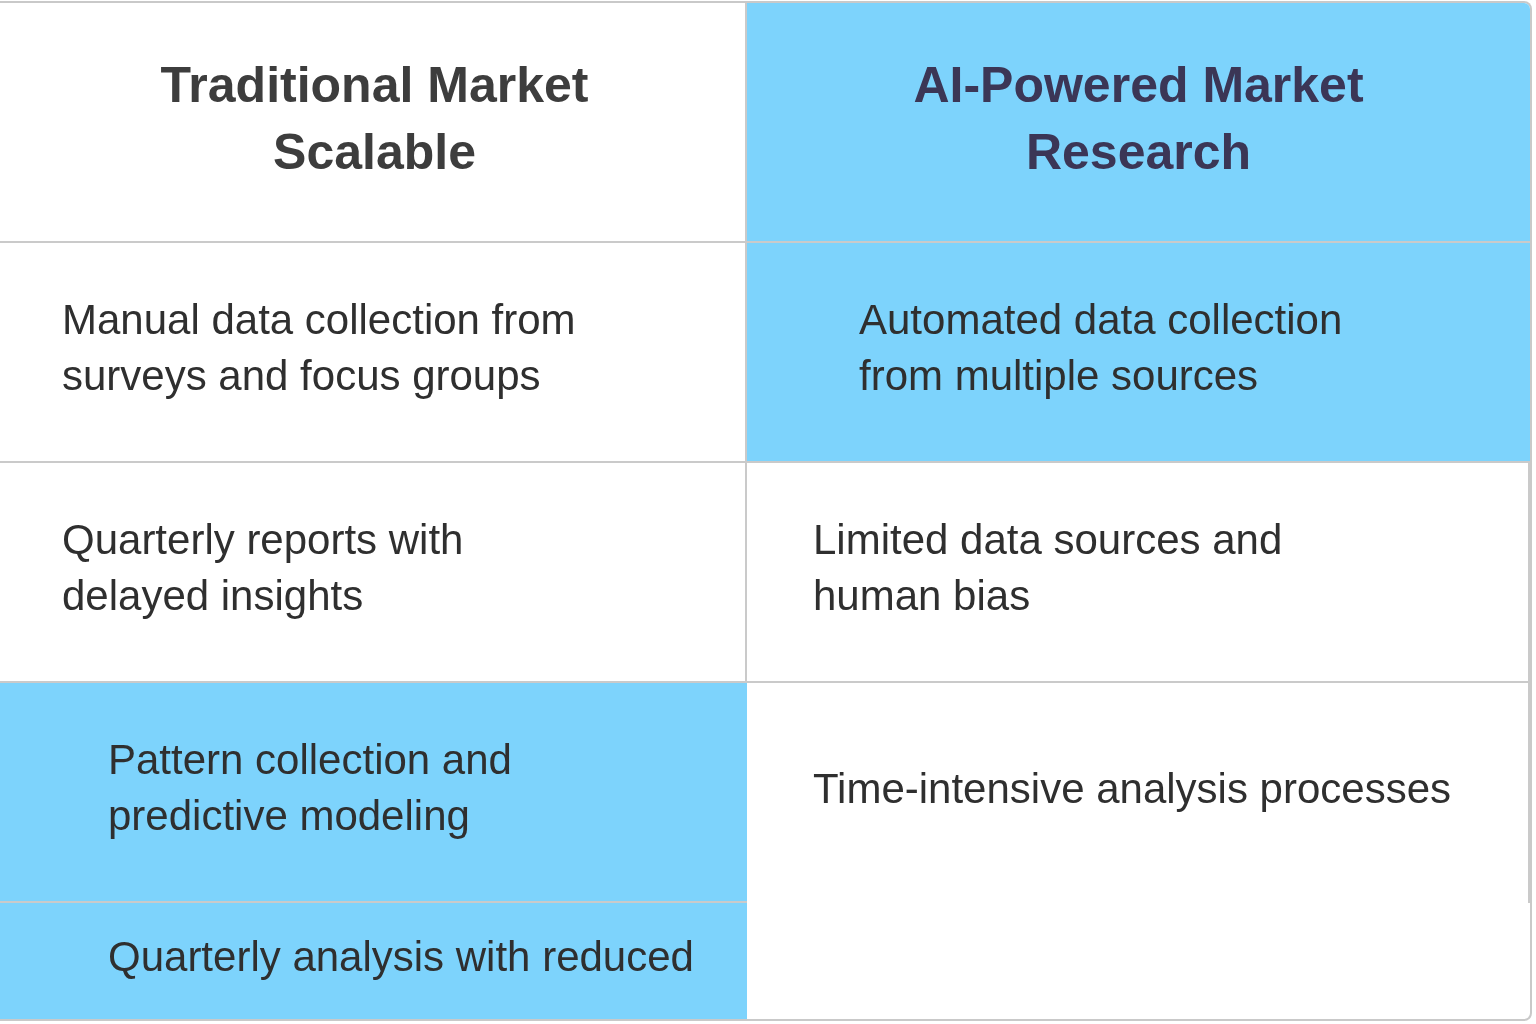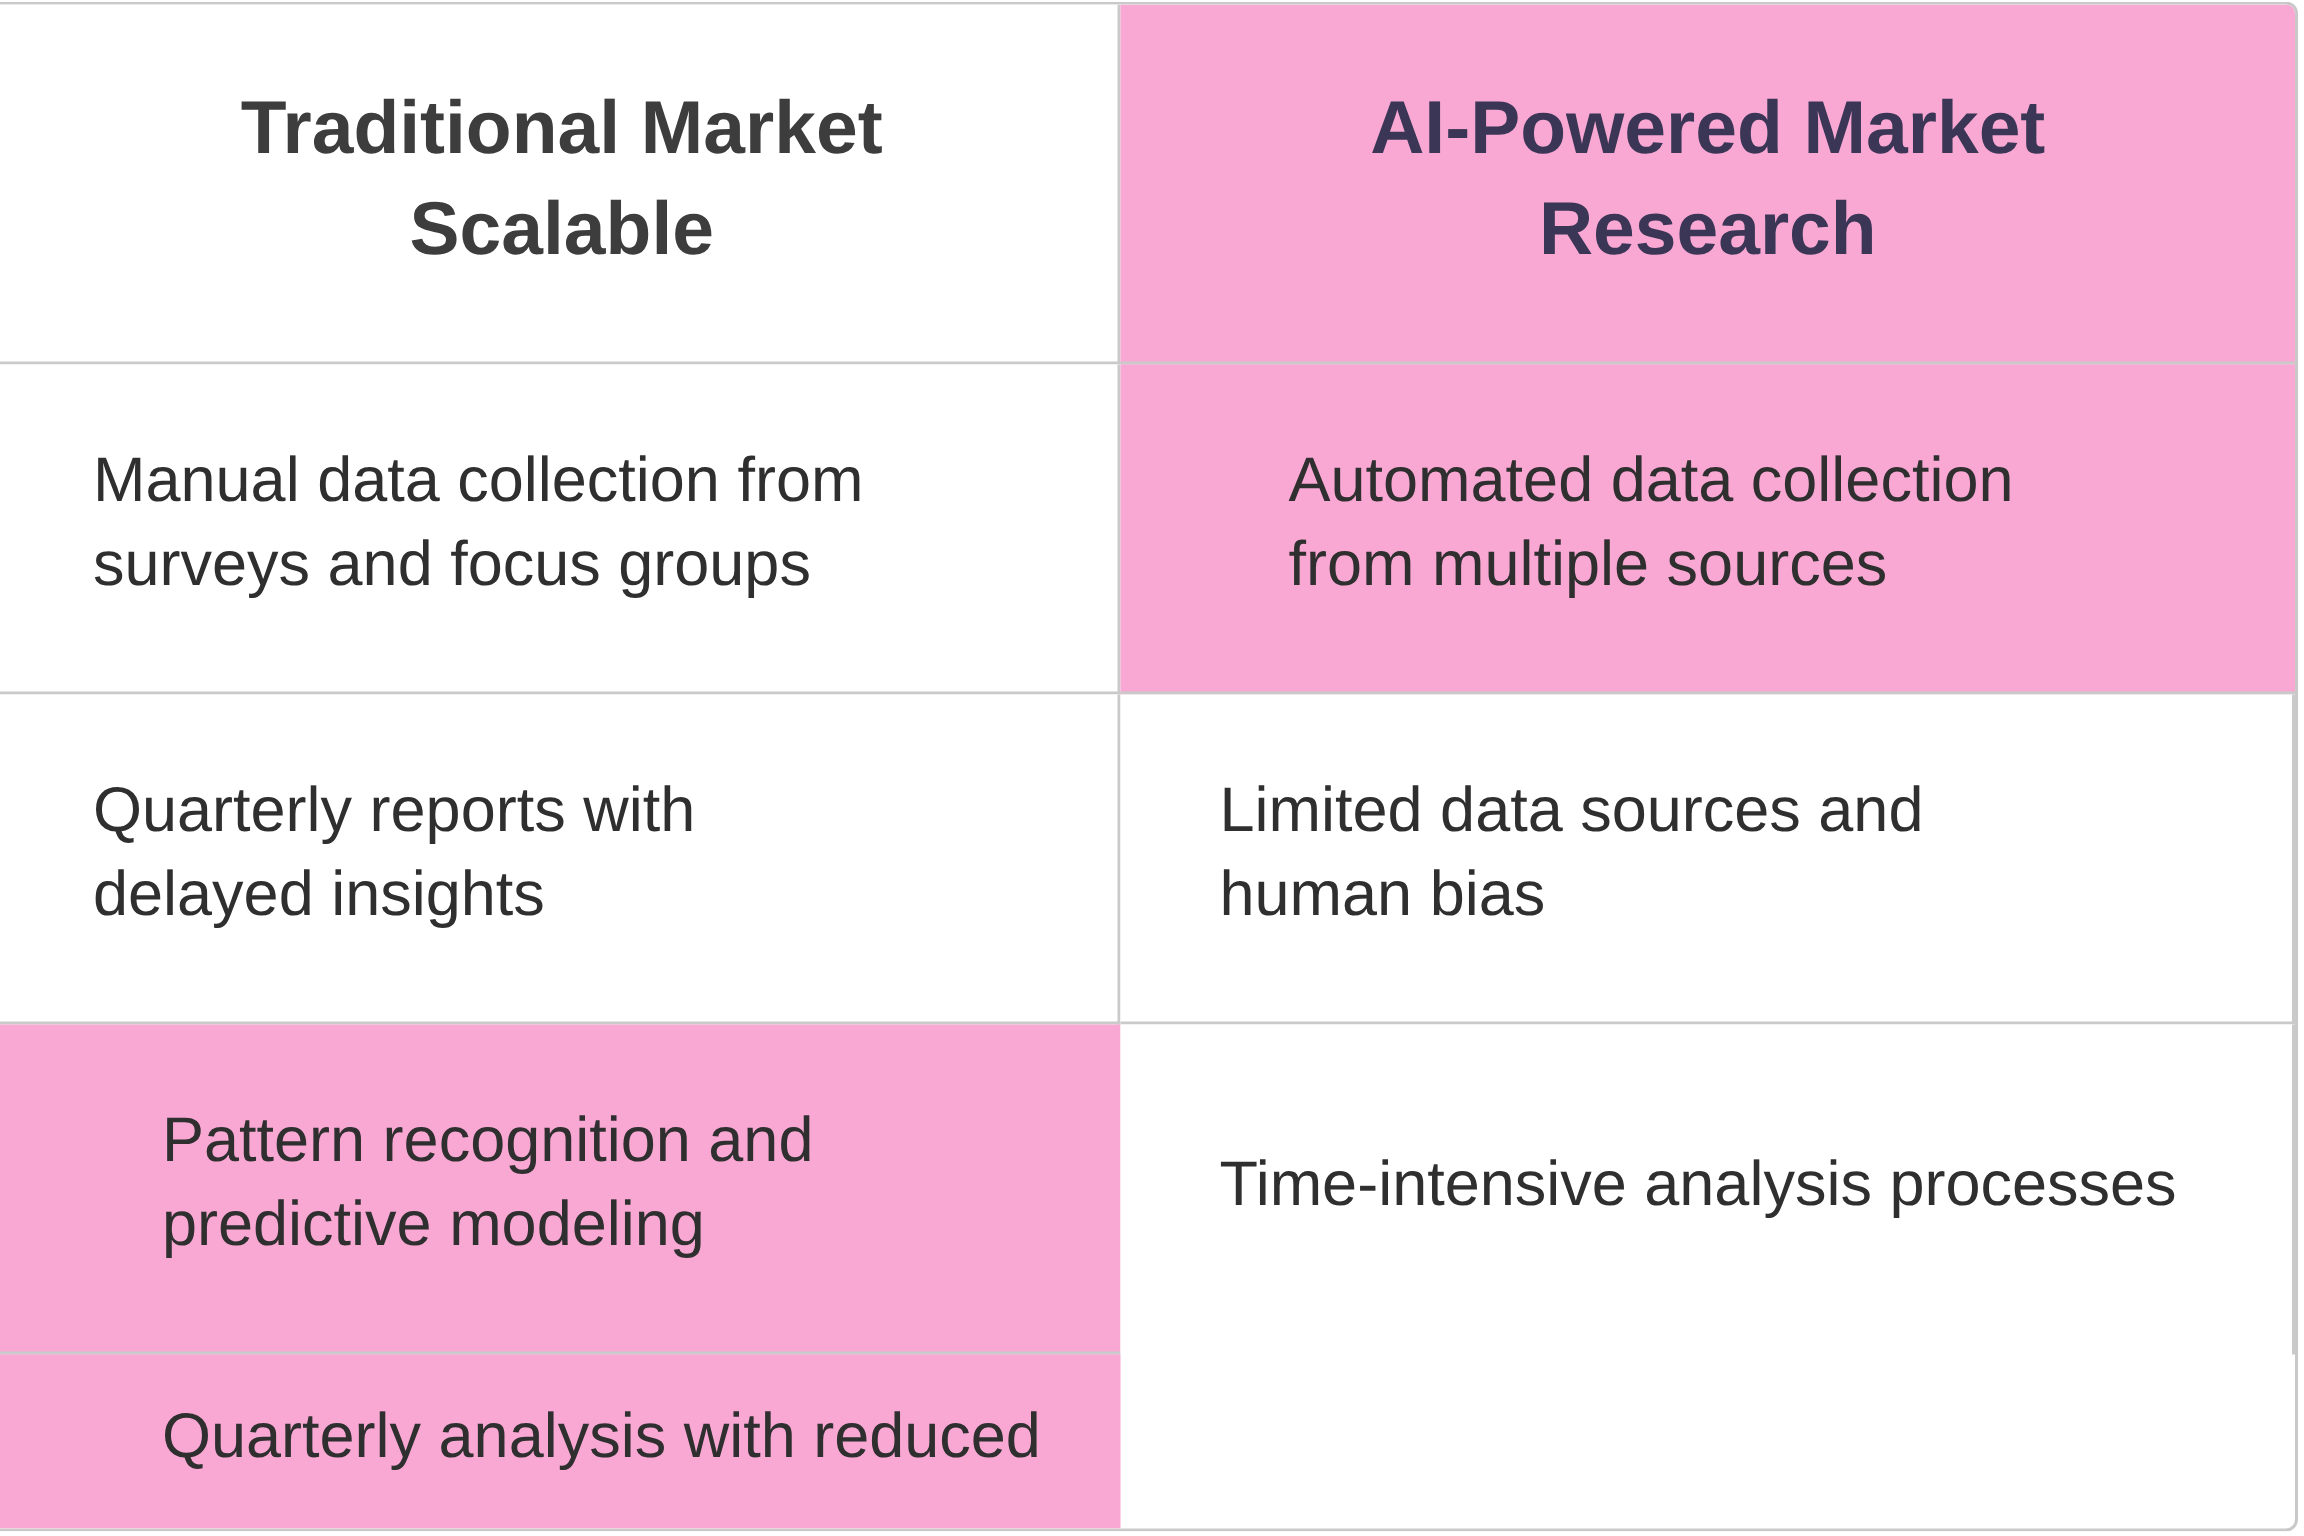"AI-Powered Market Research" .cell.right { background: #f9a8d4 -> #7dd3fc }
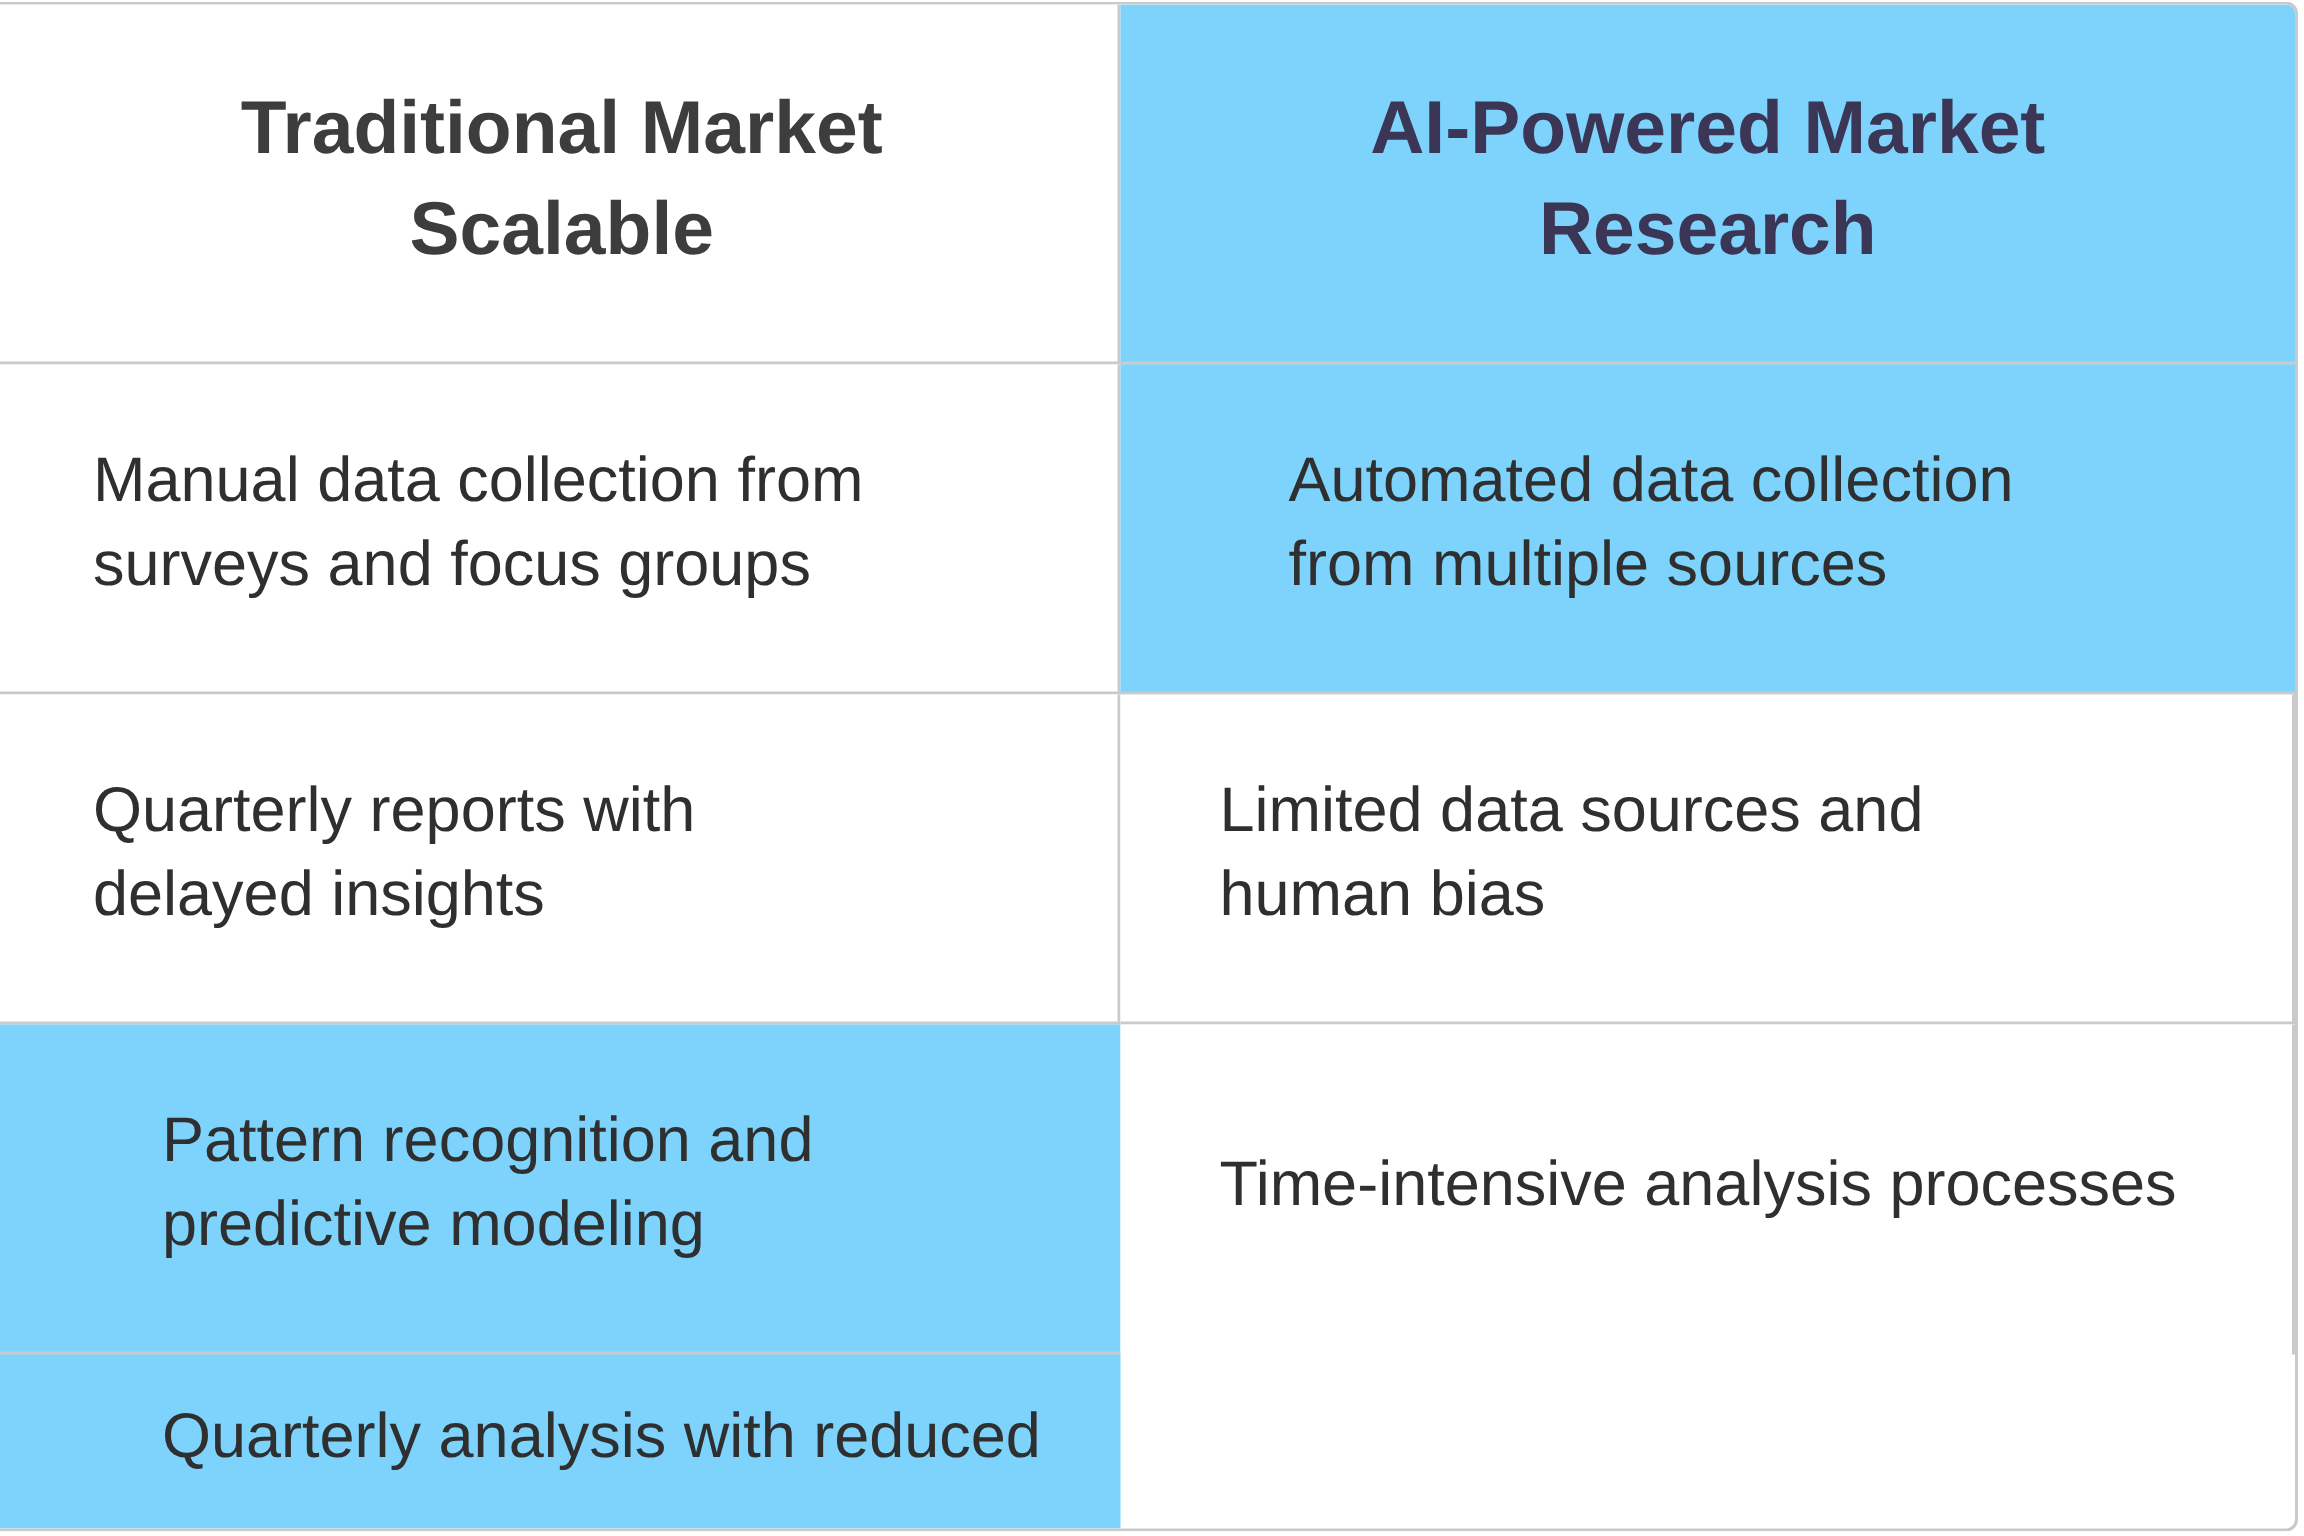"Pattern recognition and predictive" span.txt { text: recognition -> collection }
